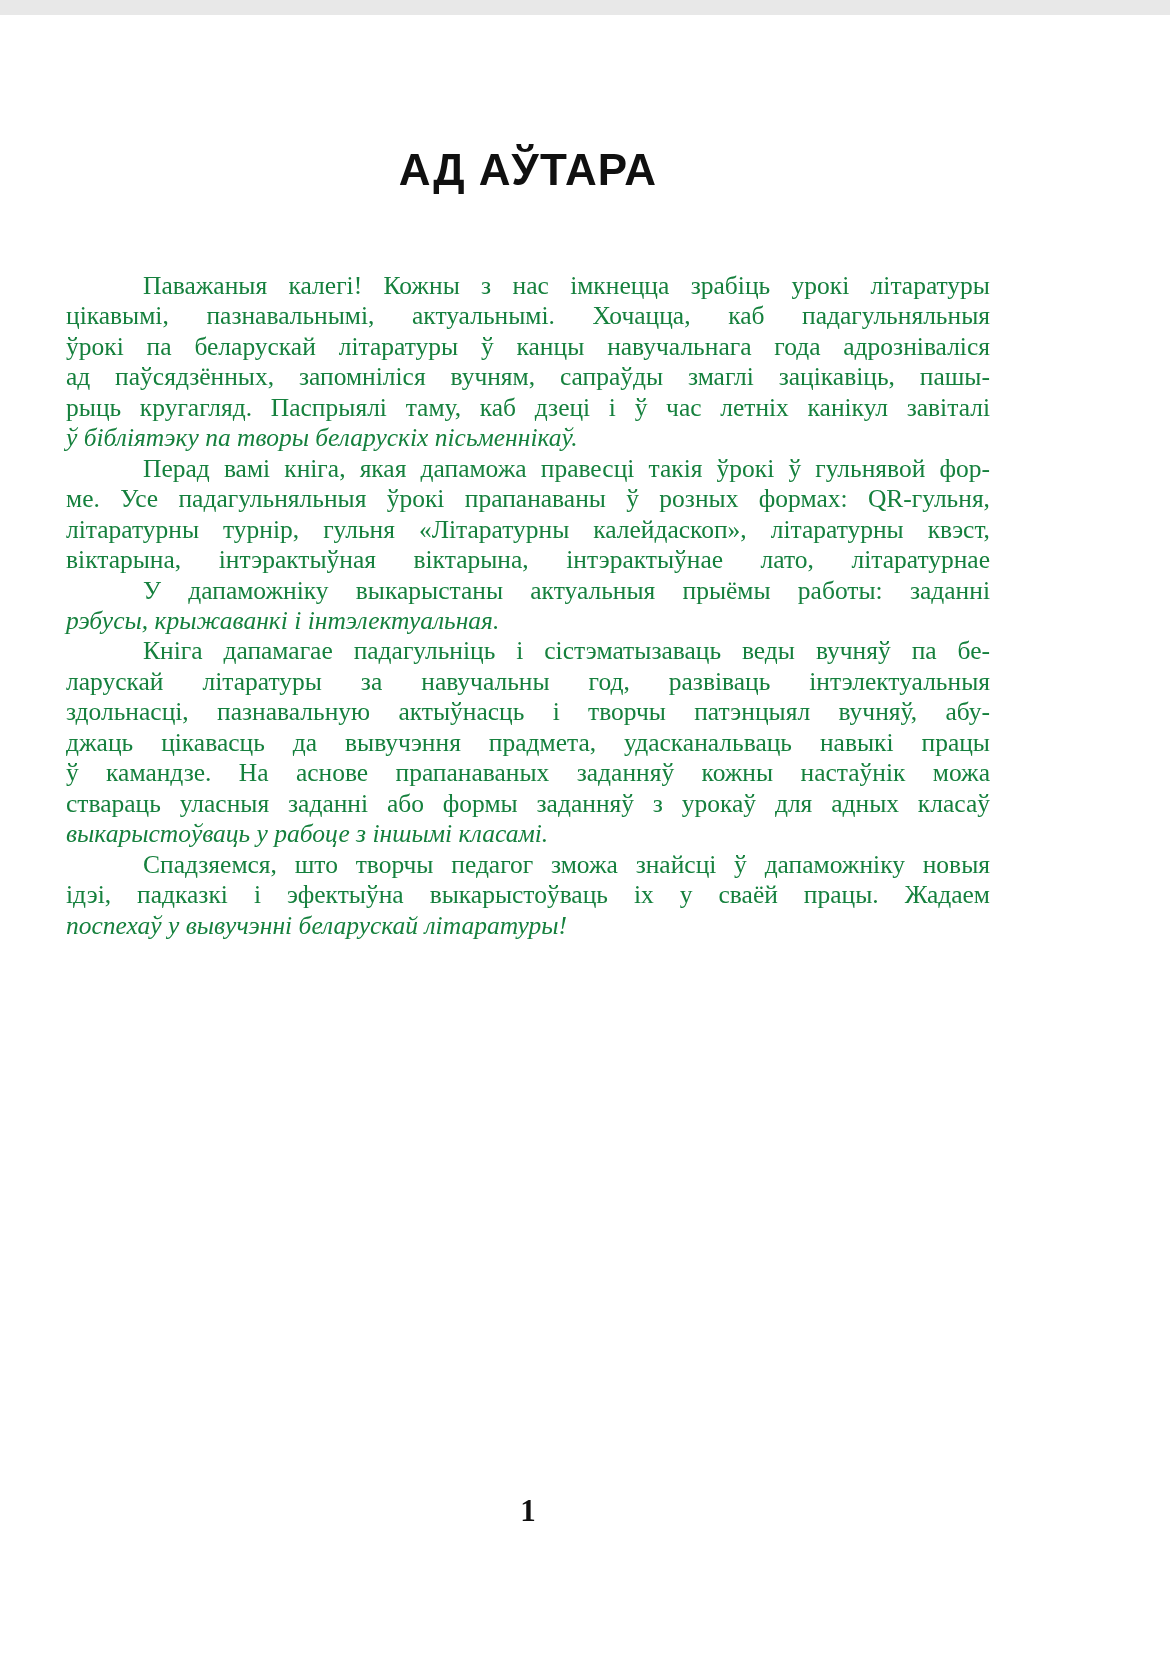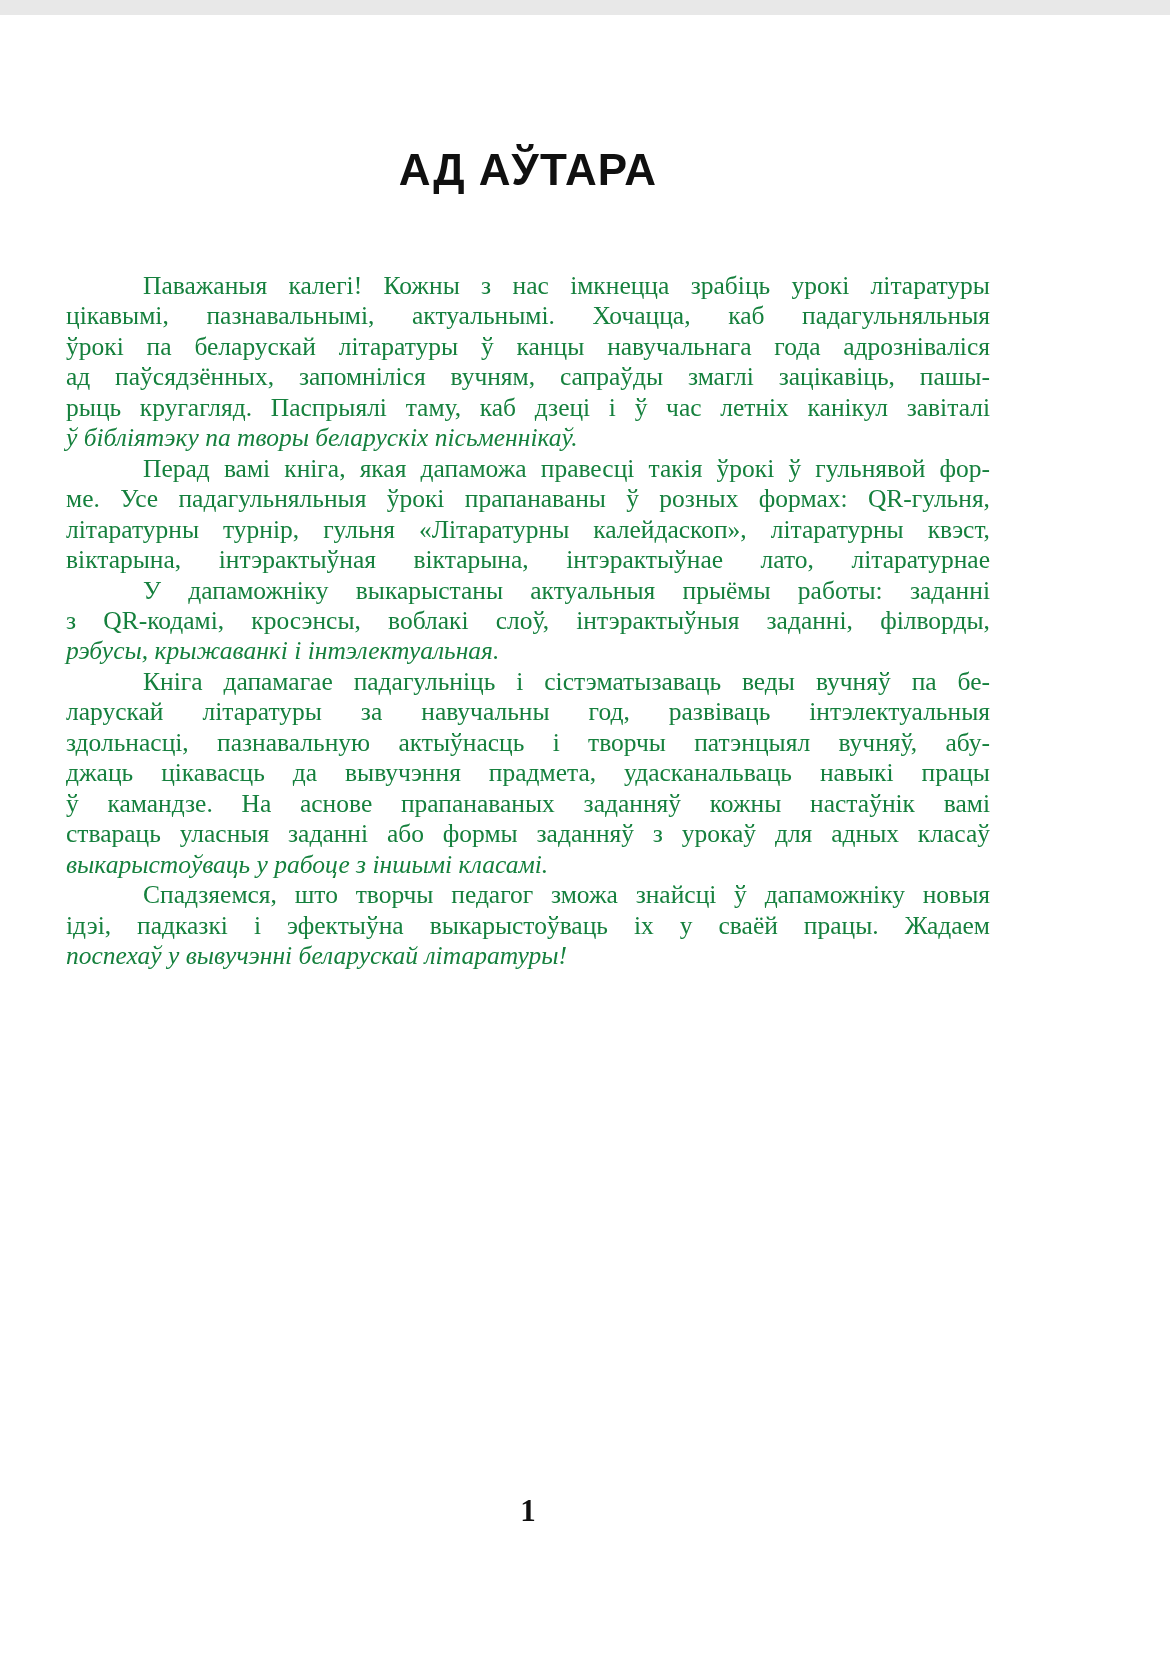"з QR-кодамі, кросэнсы, воблакі слоў," div.line { html: <div>з QR-кодамі, кросэнсы, воблакі слоў, інтэрактыўныя заданні, філворды,</div> -> none }
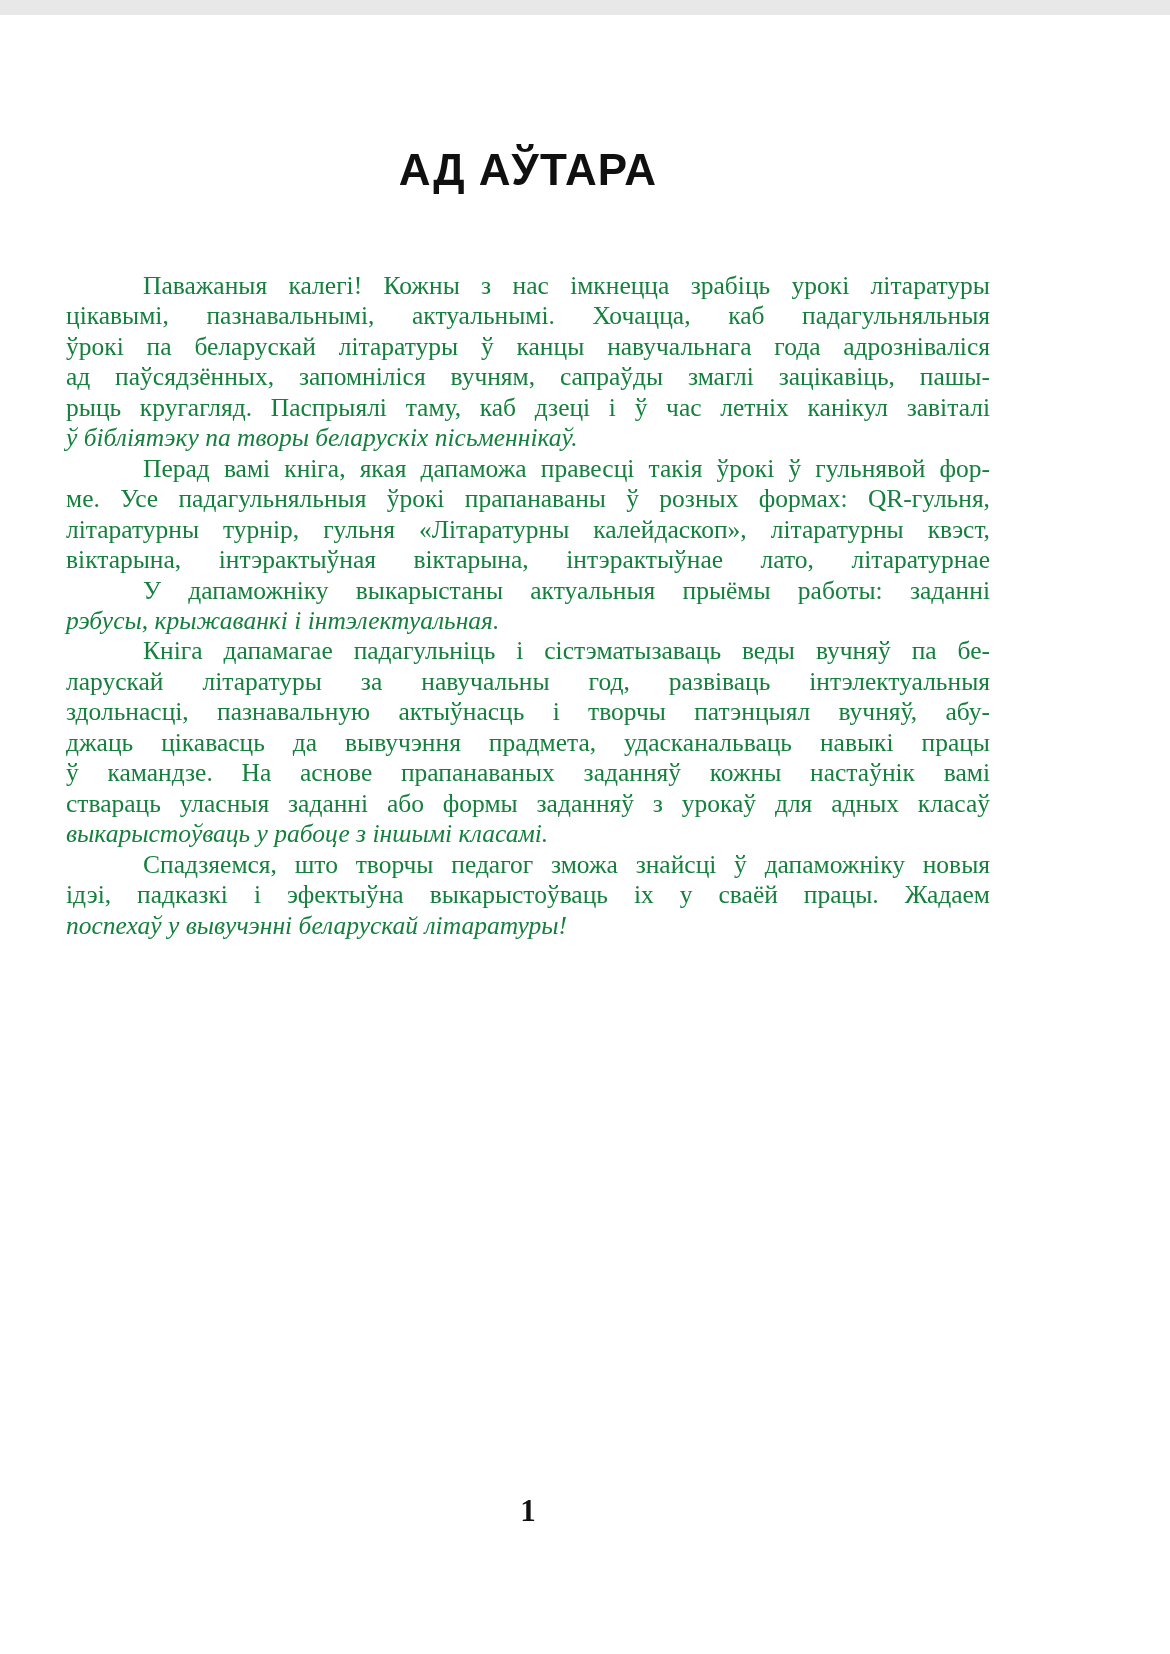"ў камандзе. На аснове прапанаваных" div.line { text: вамі -> можа }
